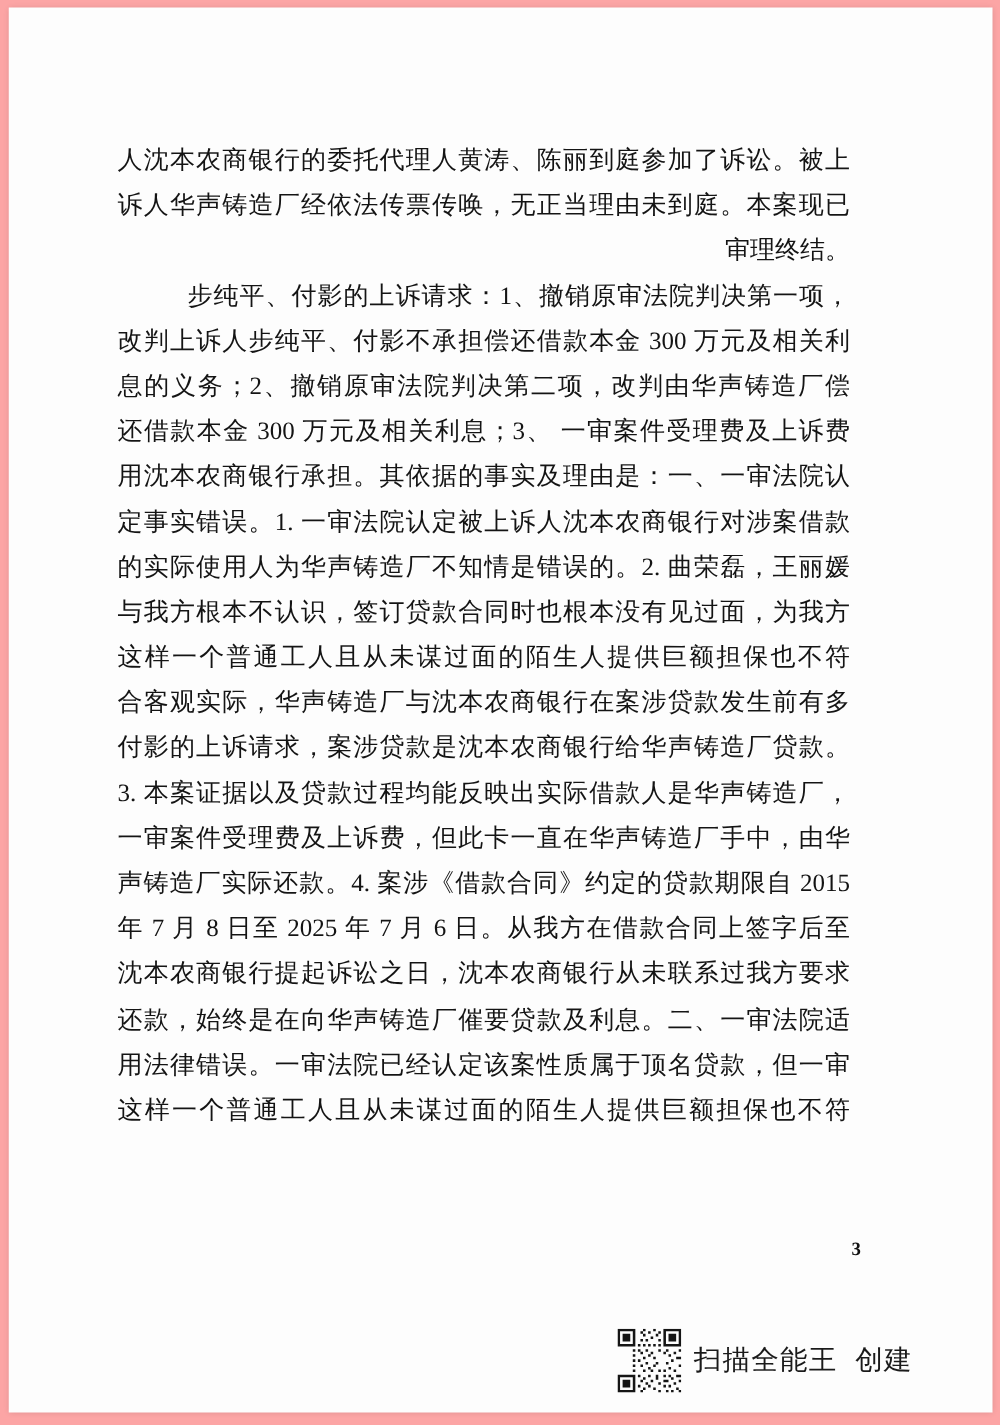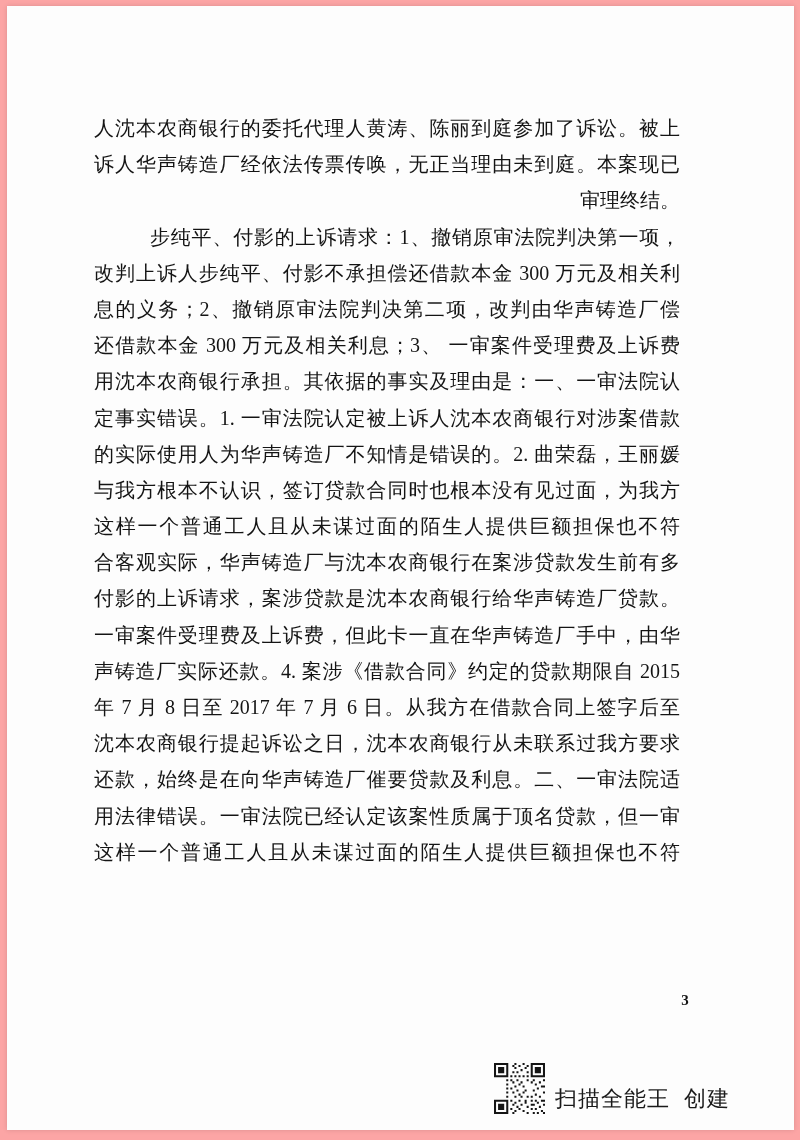"3. 本案证据以及贷款过程均能反映出实际借款人是华声铸造厂，" div.text-line { html: none -> <div>3. 本案证据以及贷款过程均能反映出实际借款人是华声铸造厂，</div> }
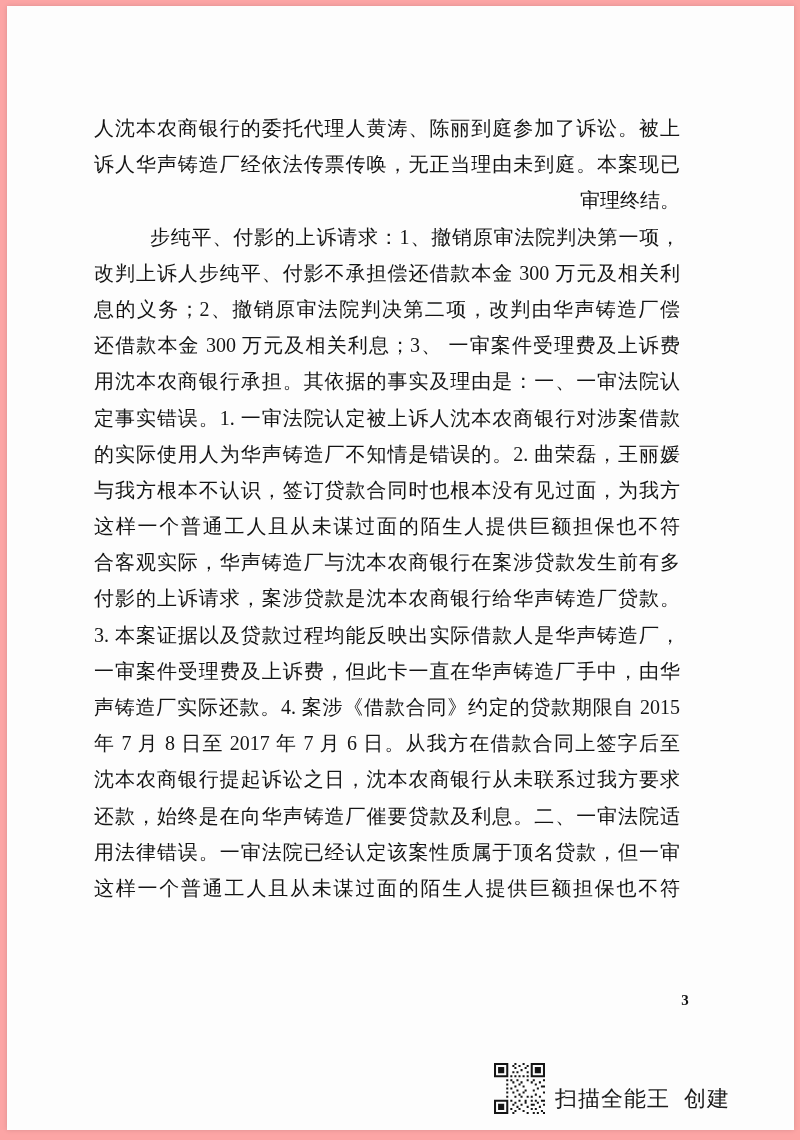"年 7 月 8 日至" div.text-line { text: 2017 -> 2025 }
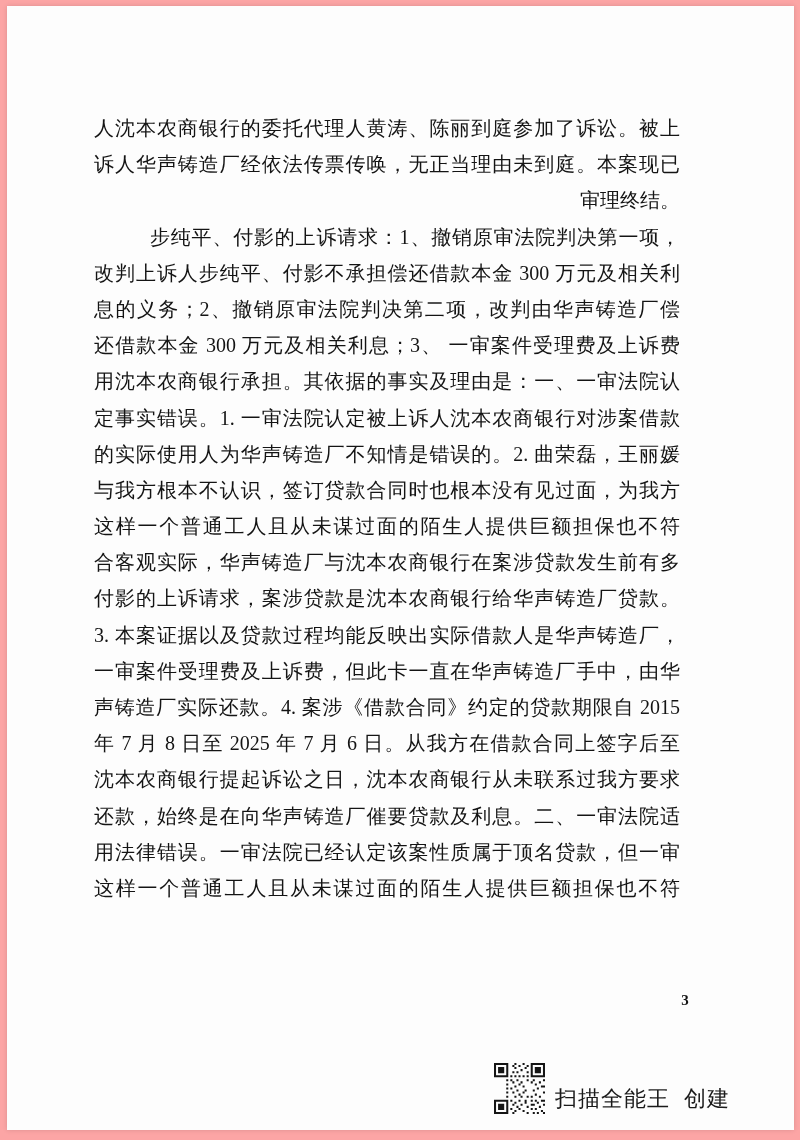"扫描全能王 创建" .watermark { align-items: flex-end -> center }
